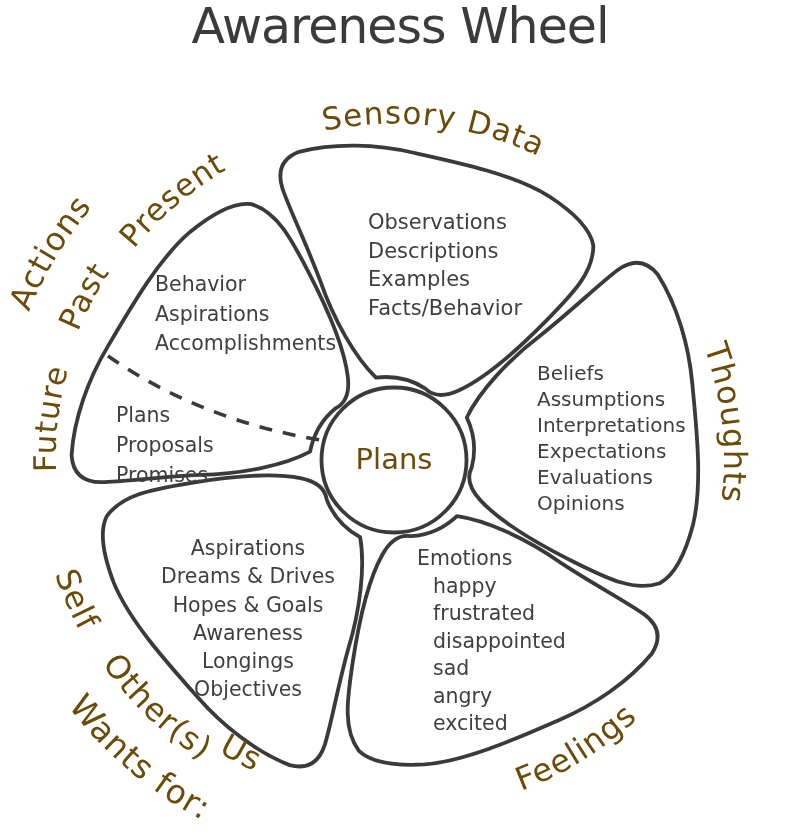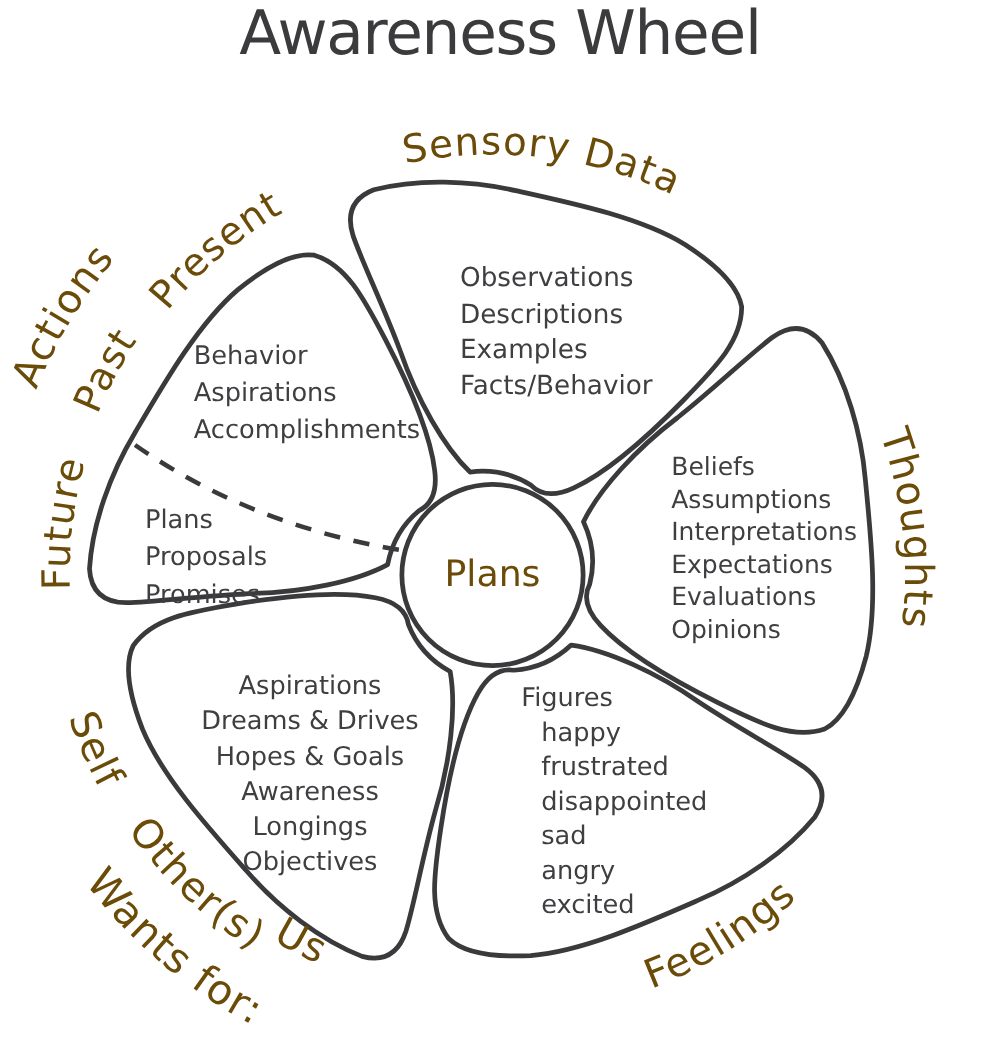"Figures" div { text: Figures -> Emotions }
